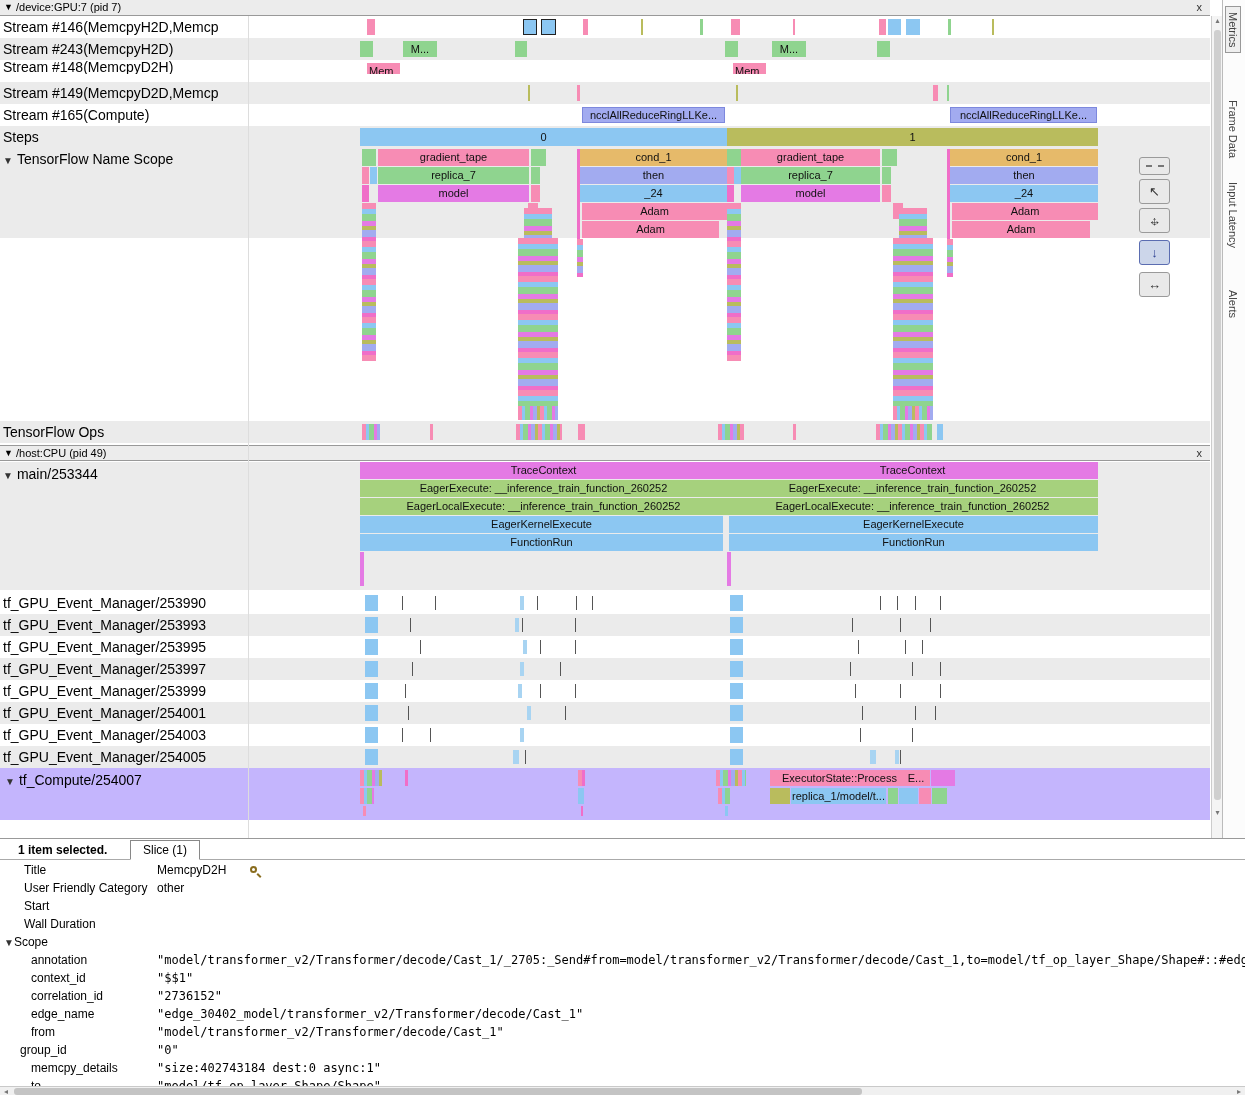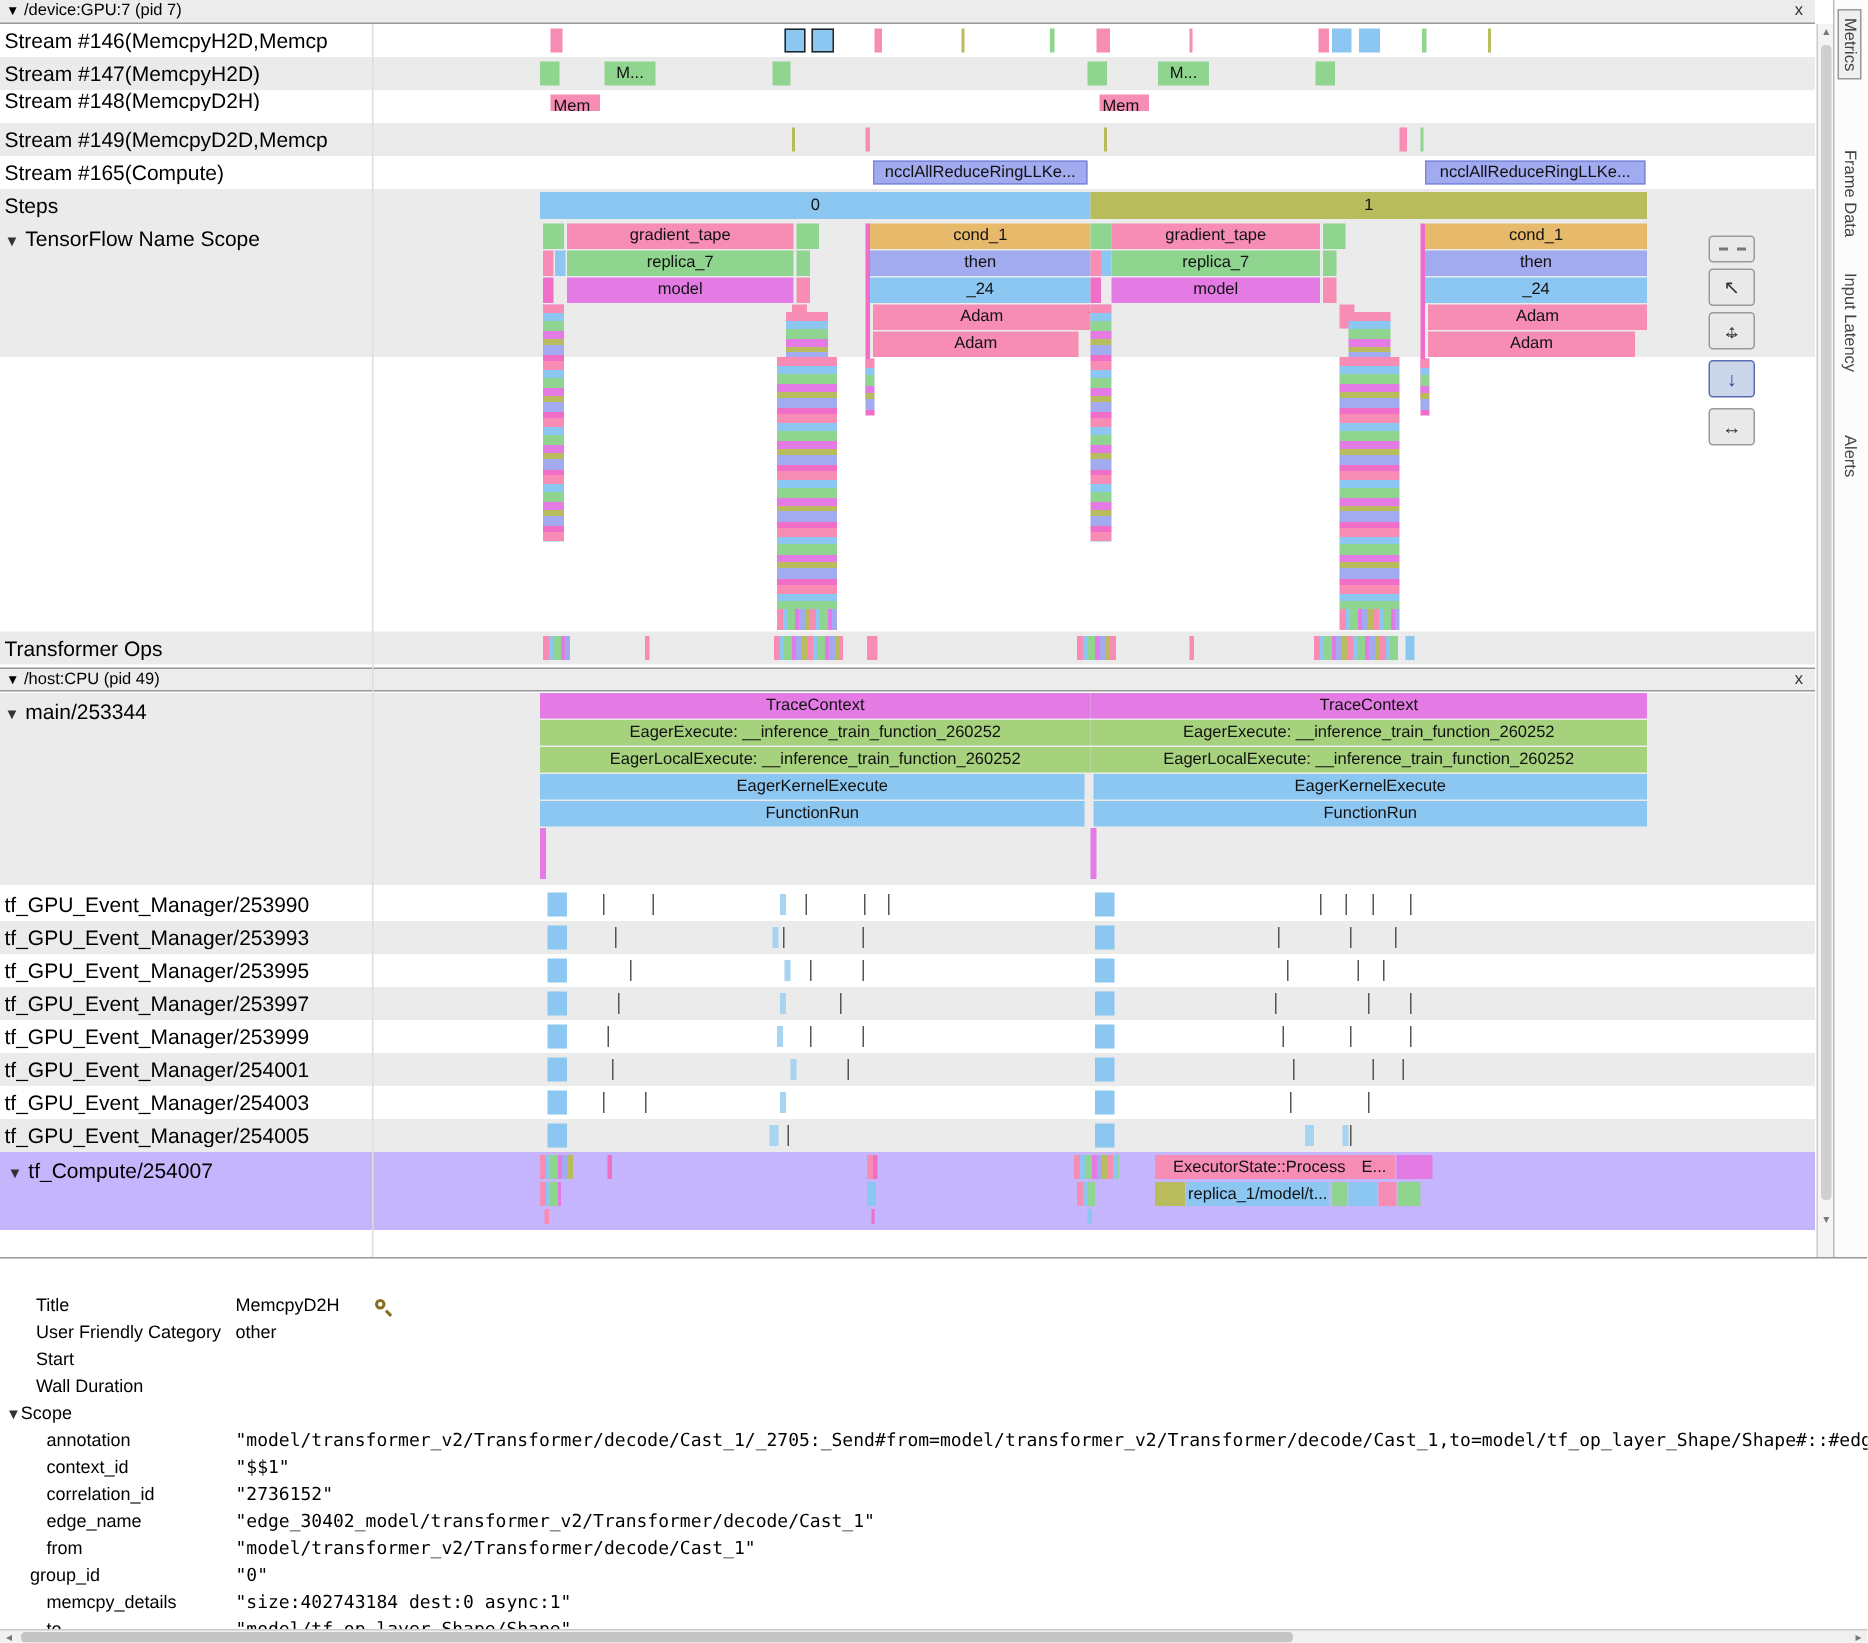"Stream #147(MemcpyH2D)" span.row-label { text: 147 -> 243 }
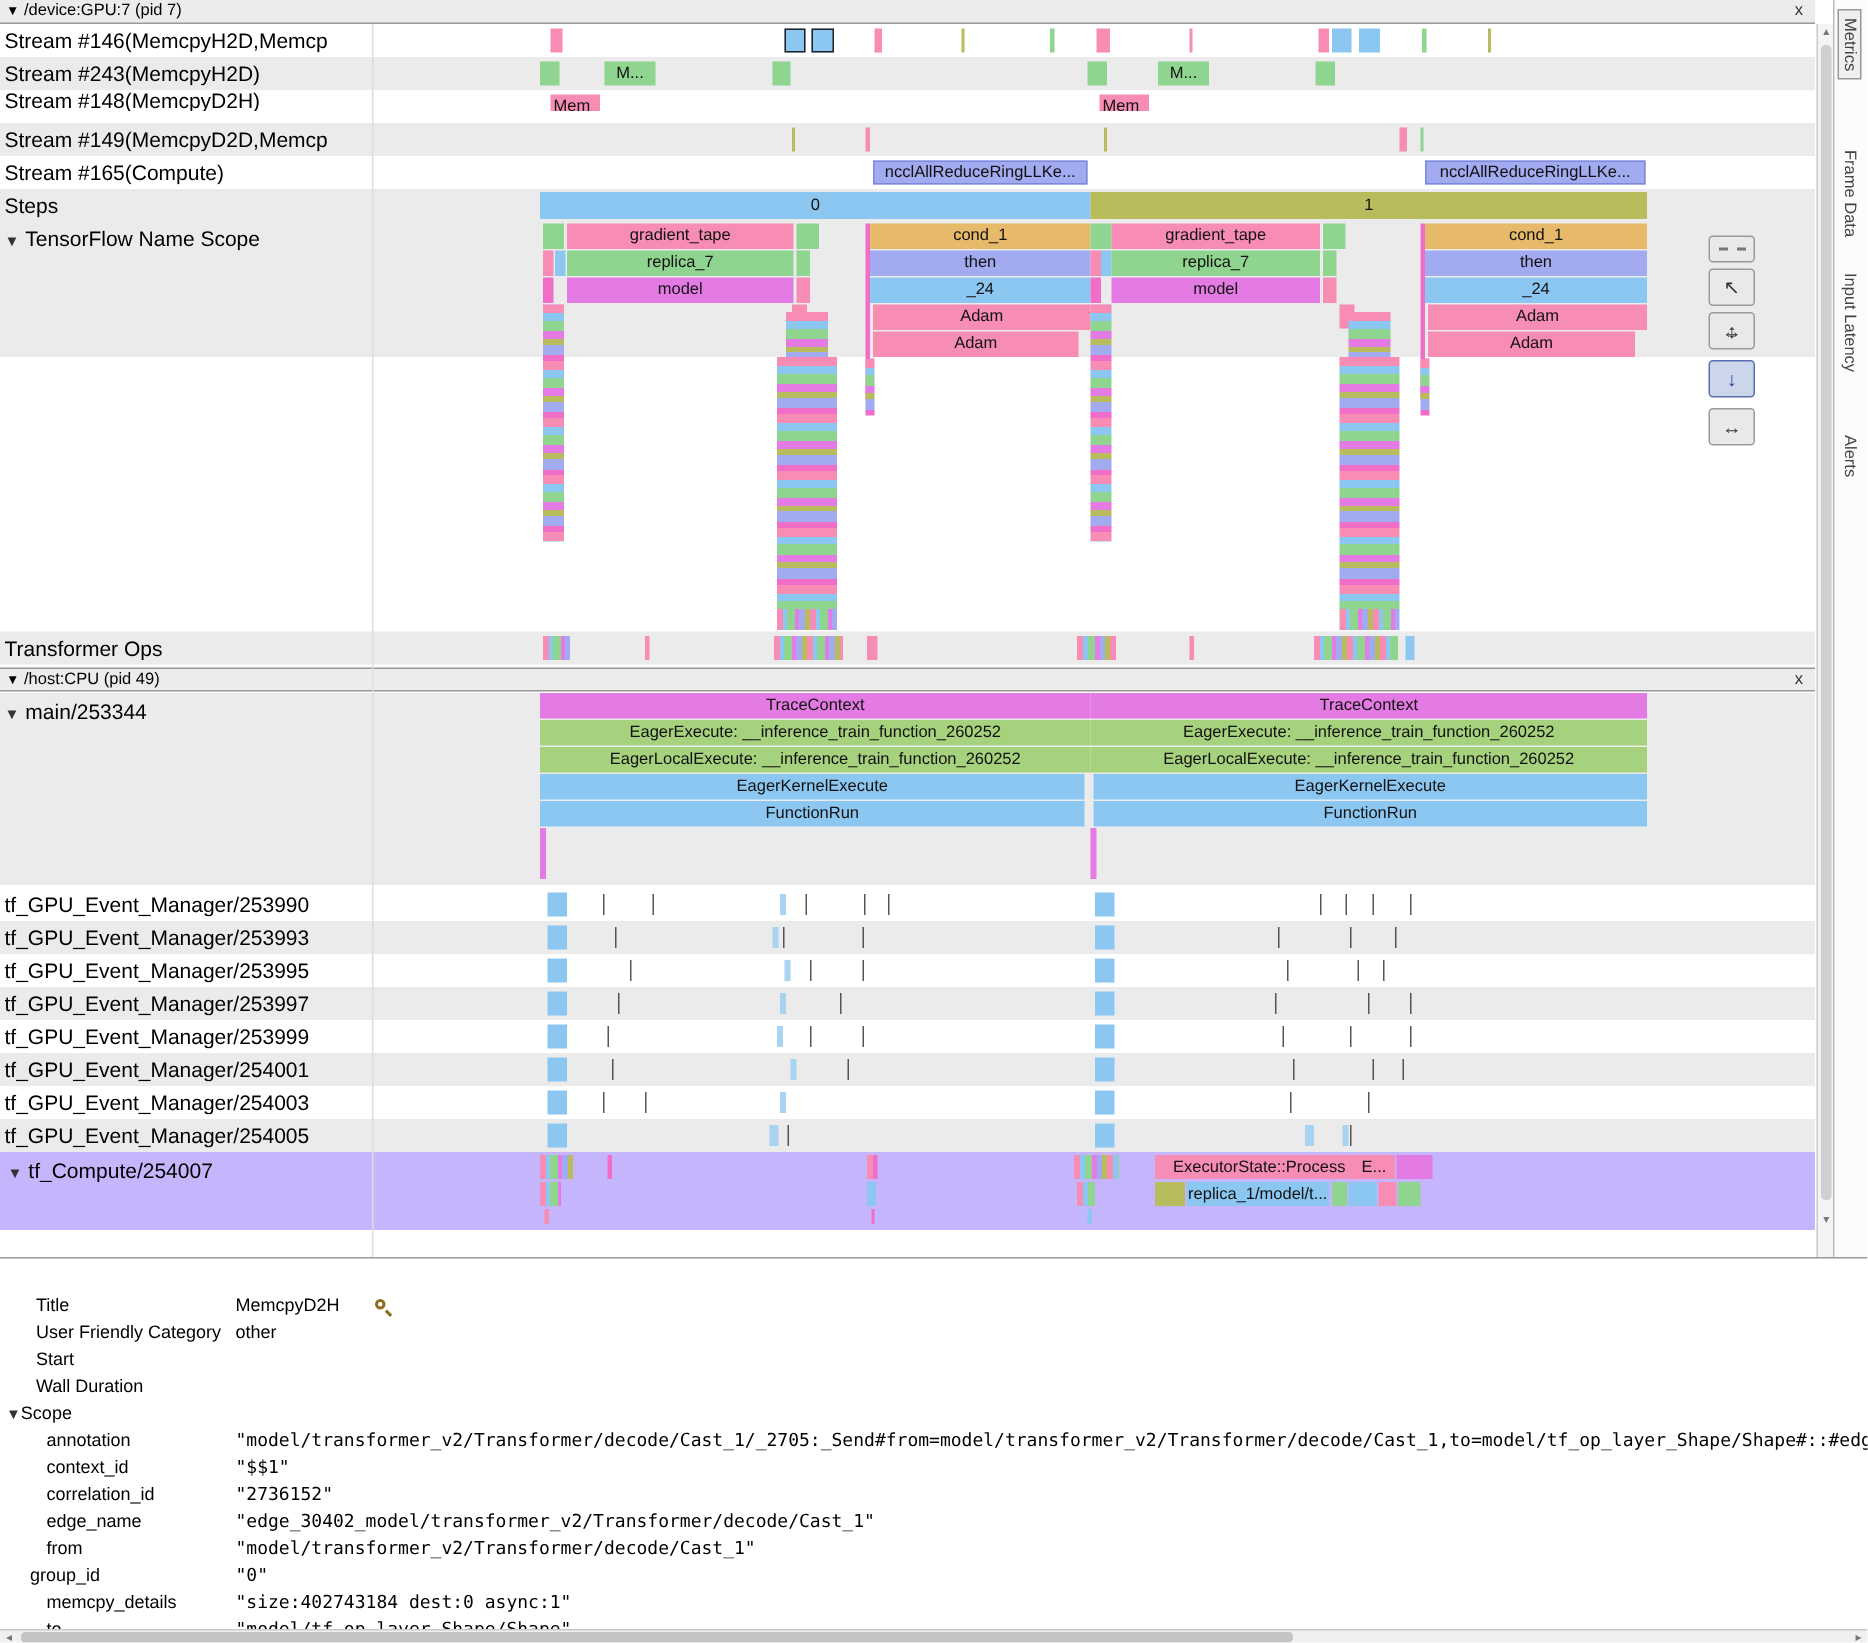"Transformer Ops" span.row-label { text: Transformer -> TensorFlow }
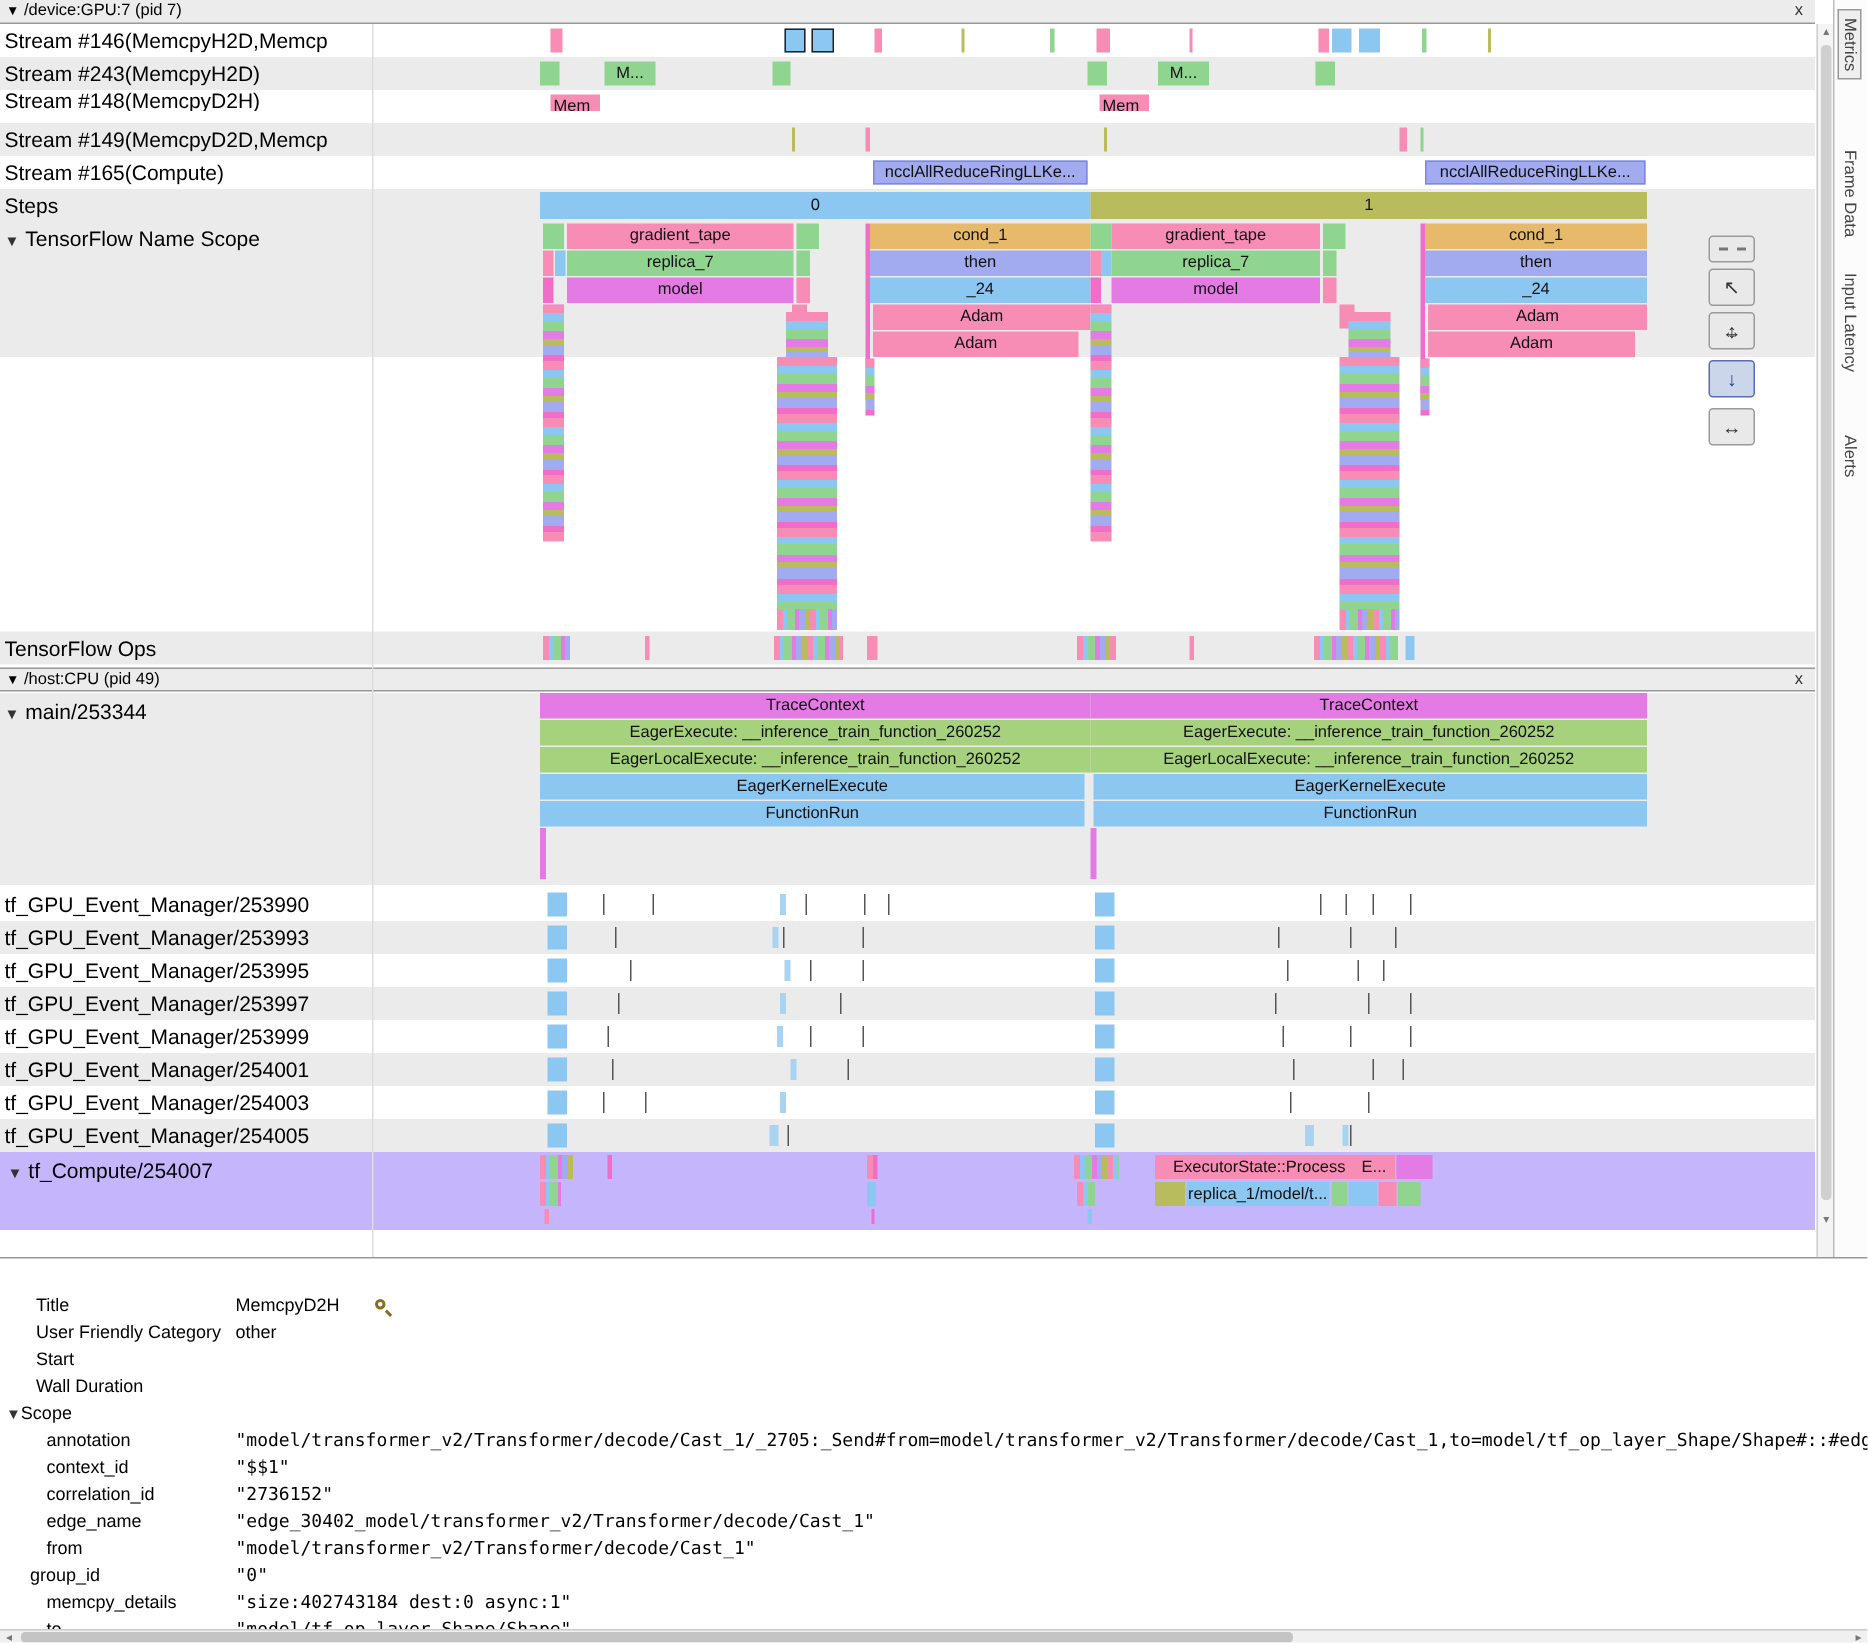"1 item selected." div.s { html: none -> <div> <span>1 item selected.</span> <span>Slice (1)</span> </div> }
